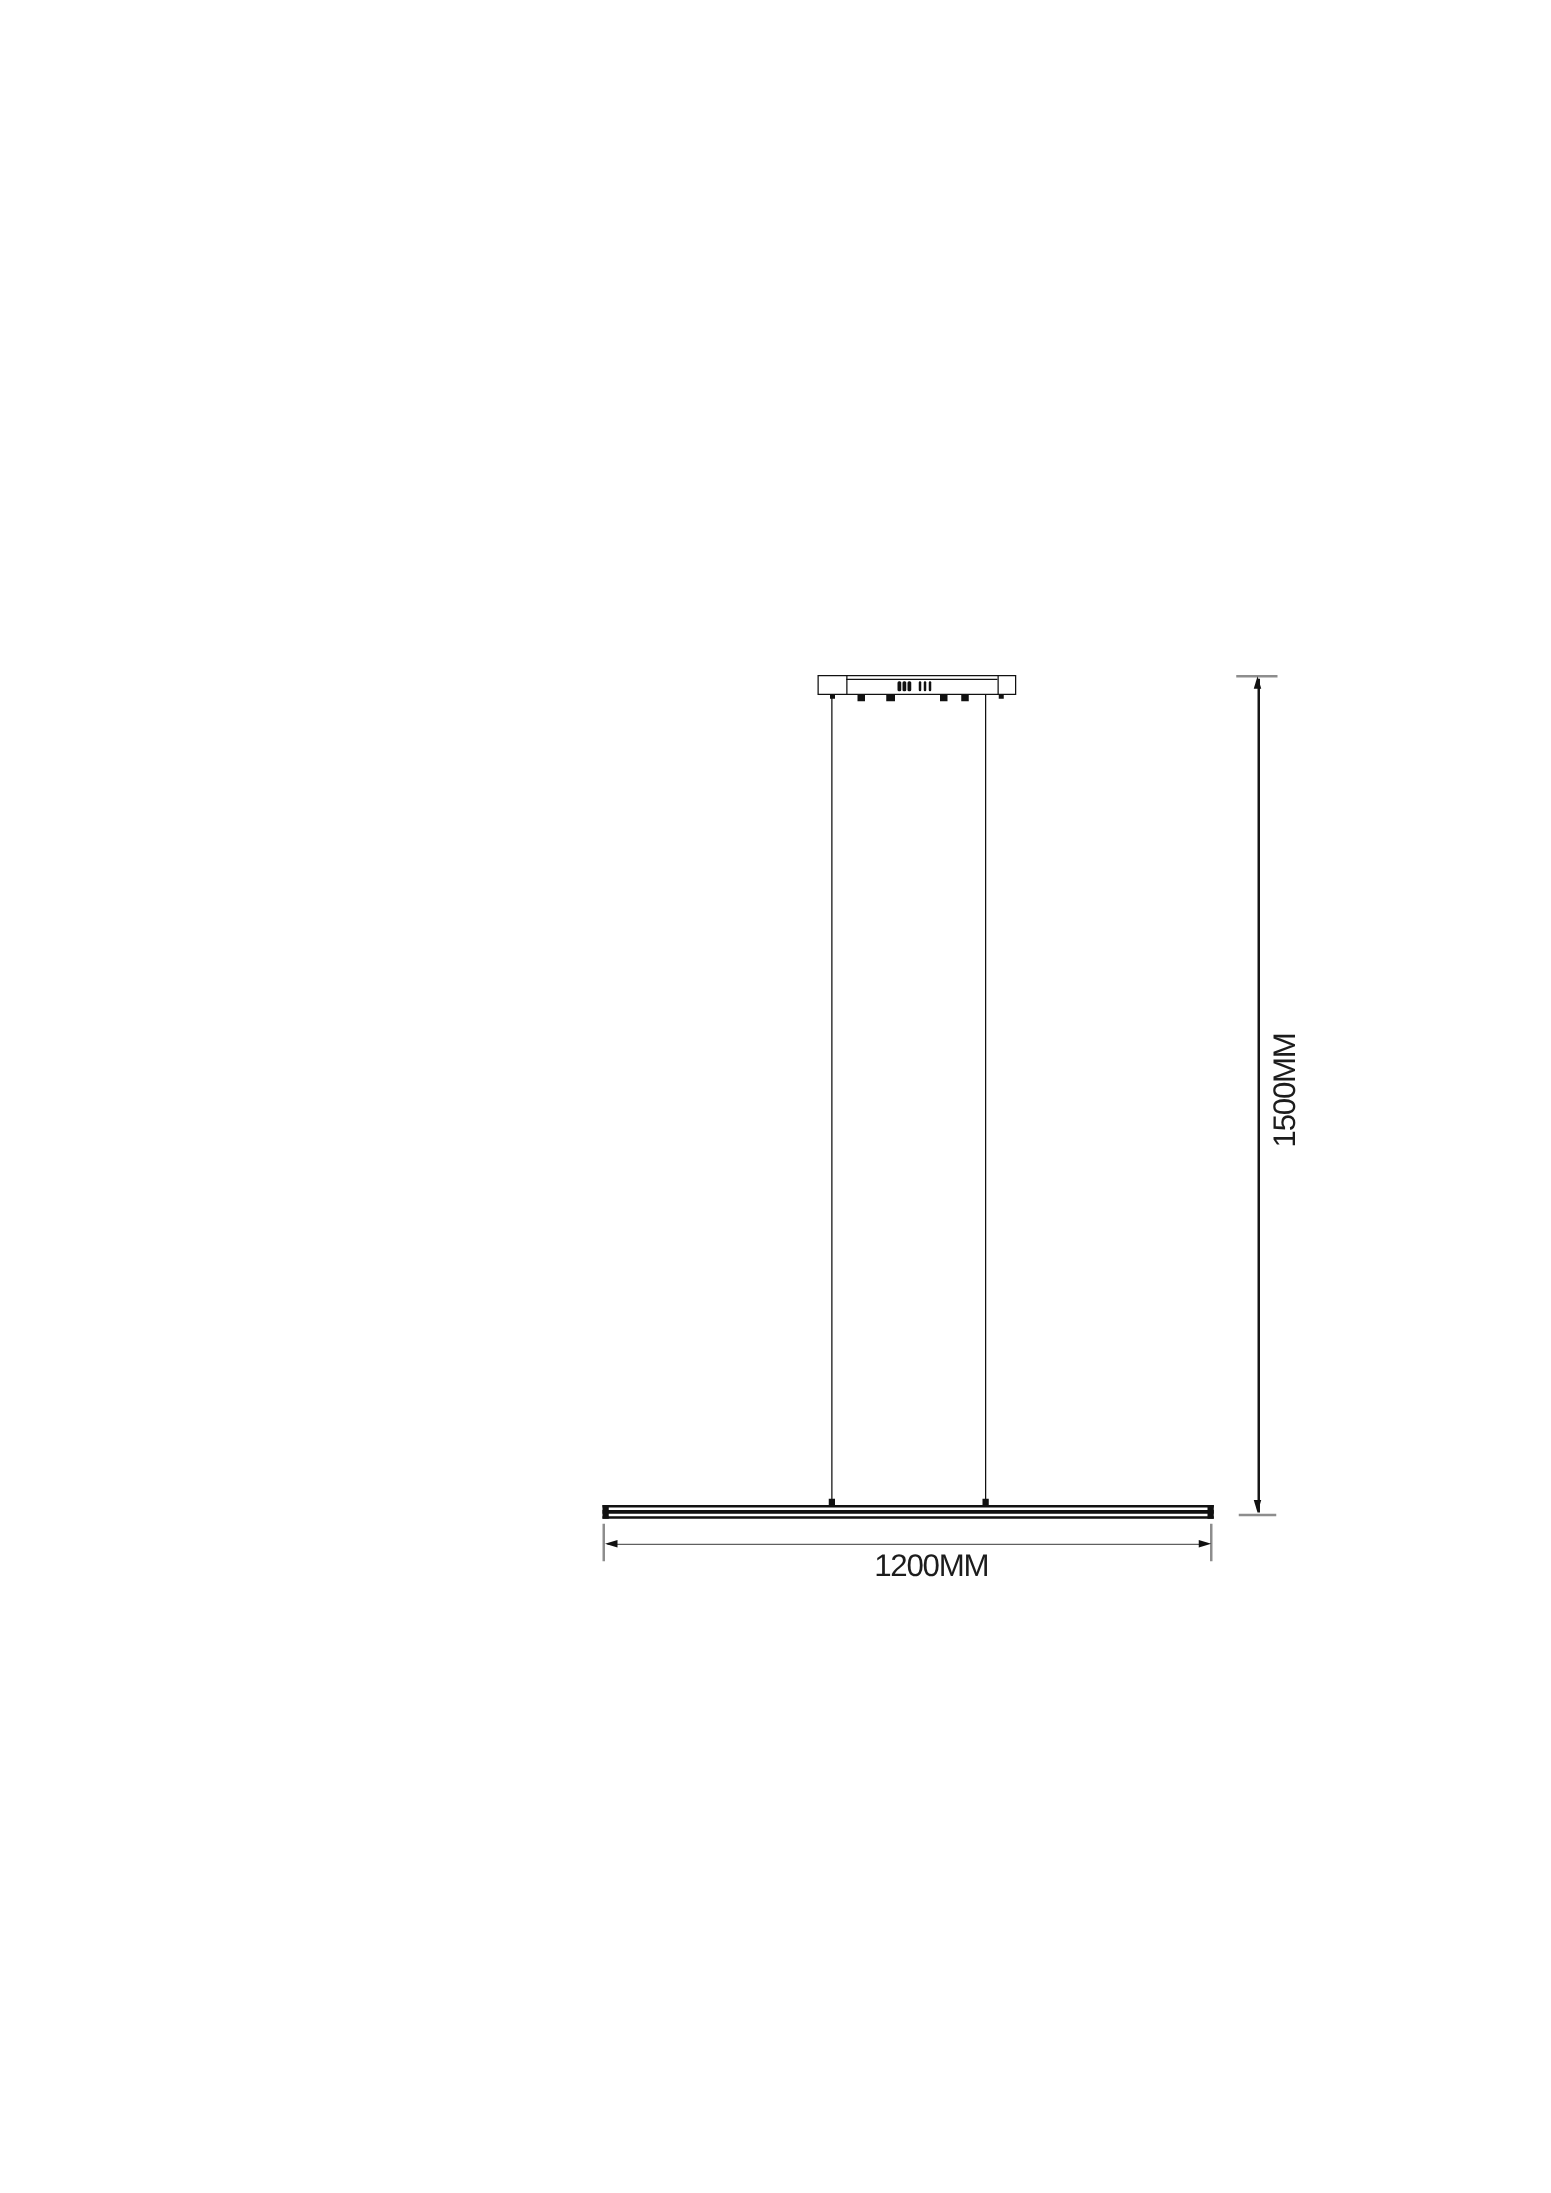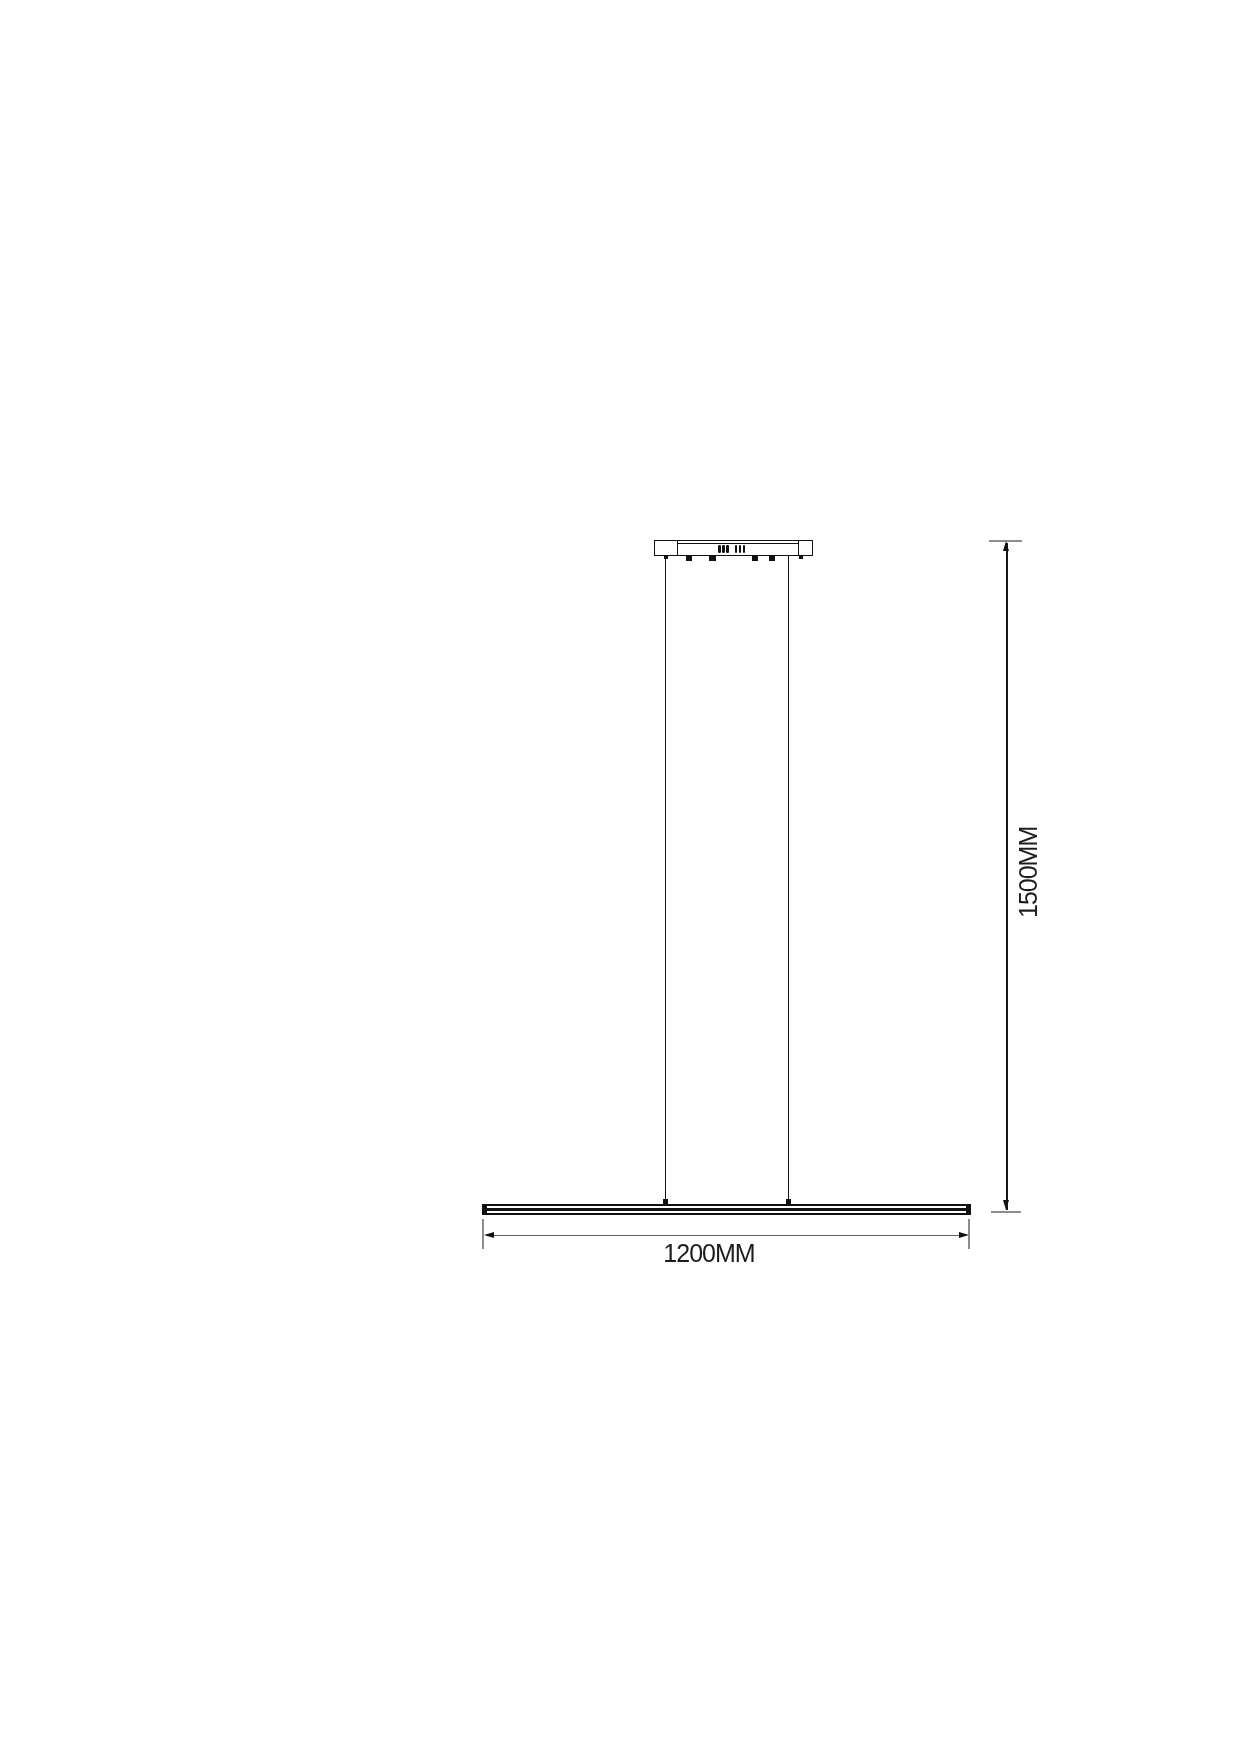"1200MM" .h-label { left: 644px -> 680px }
